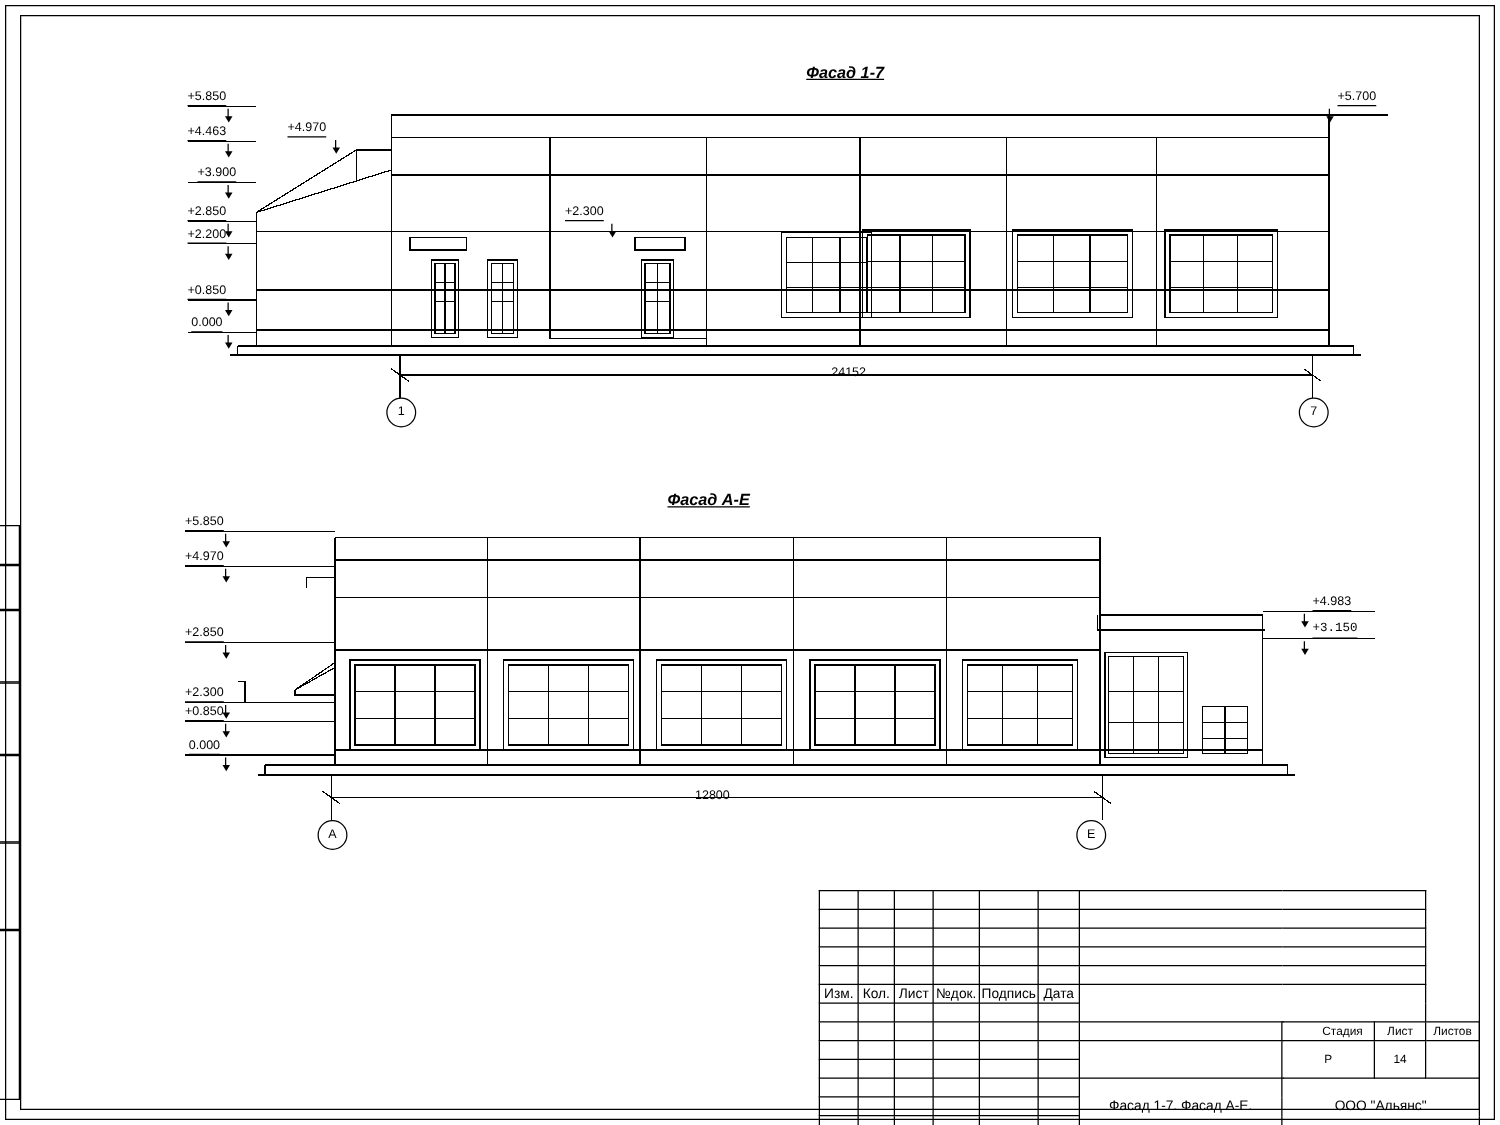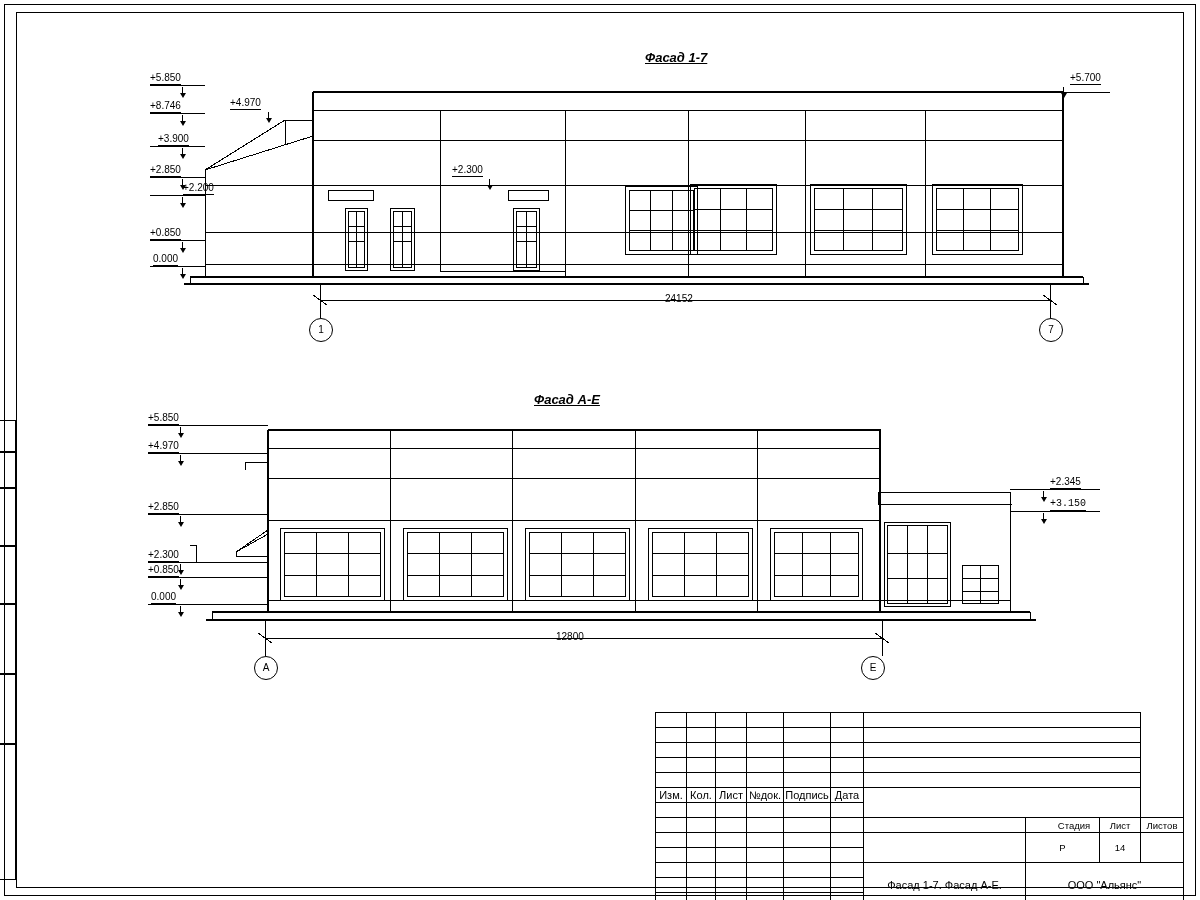"+8.746" div.lvl { text: +8.746 -> +4.463 }
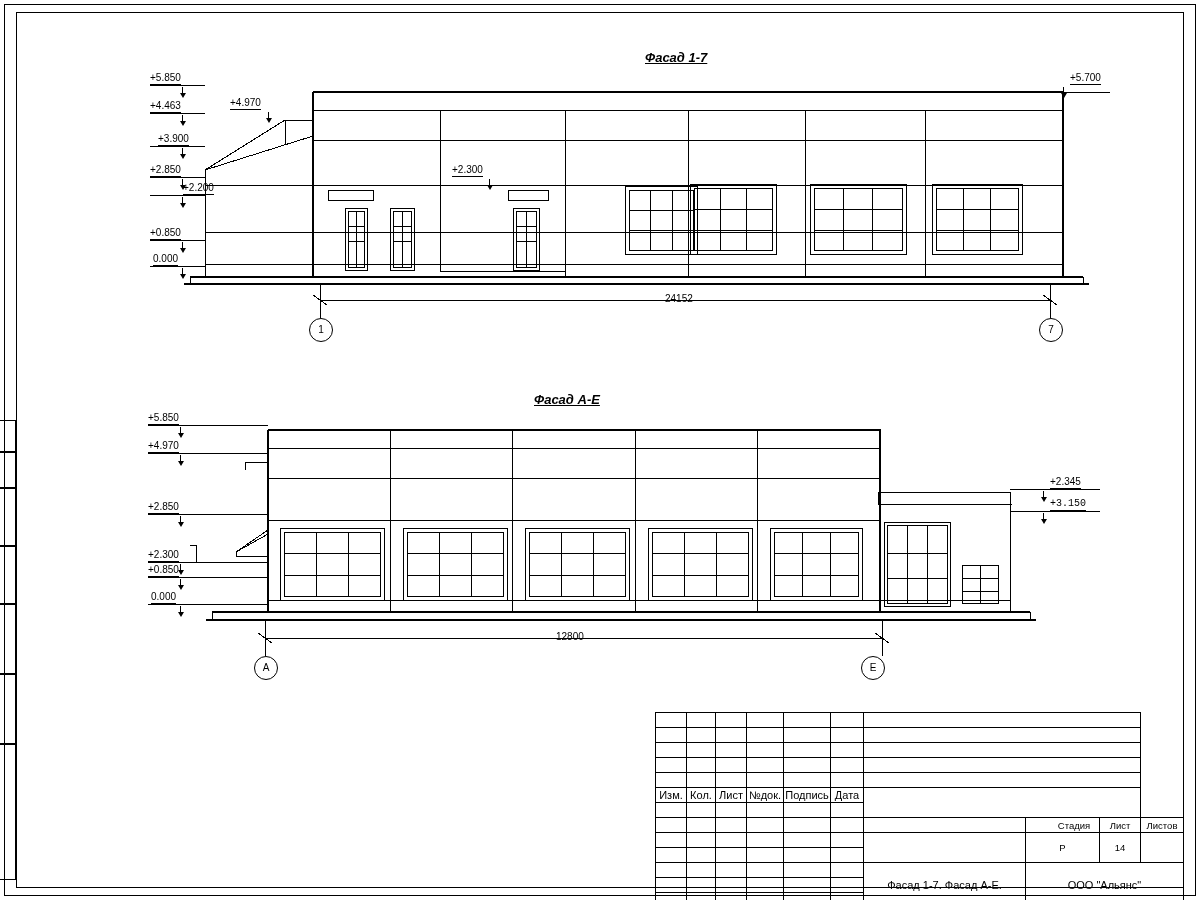"+2.200" div.lvl { margin-left: 33px -> none }
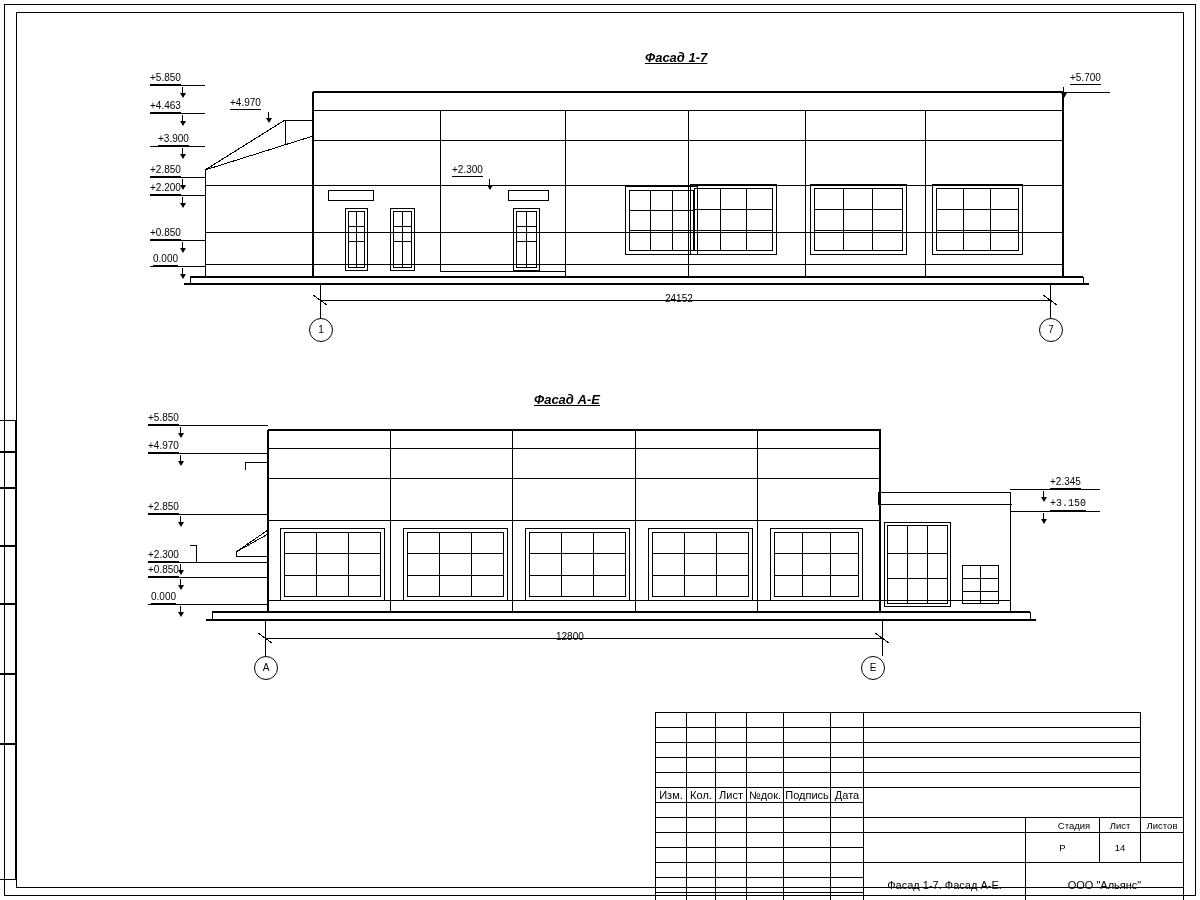"+2.345" div.lvl { text: +2.345 -> +4.983 }
